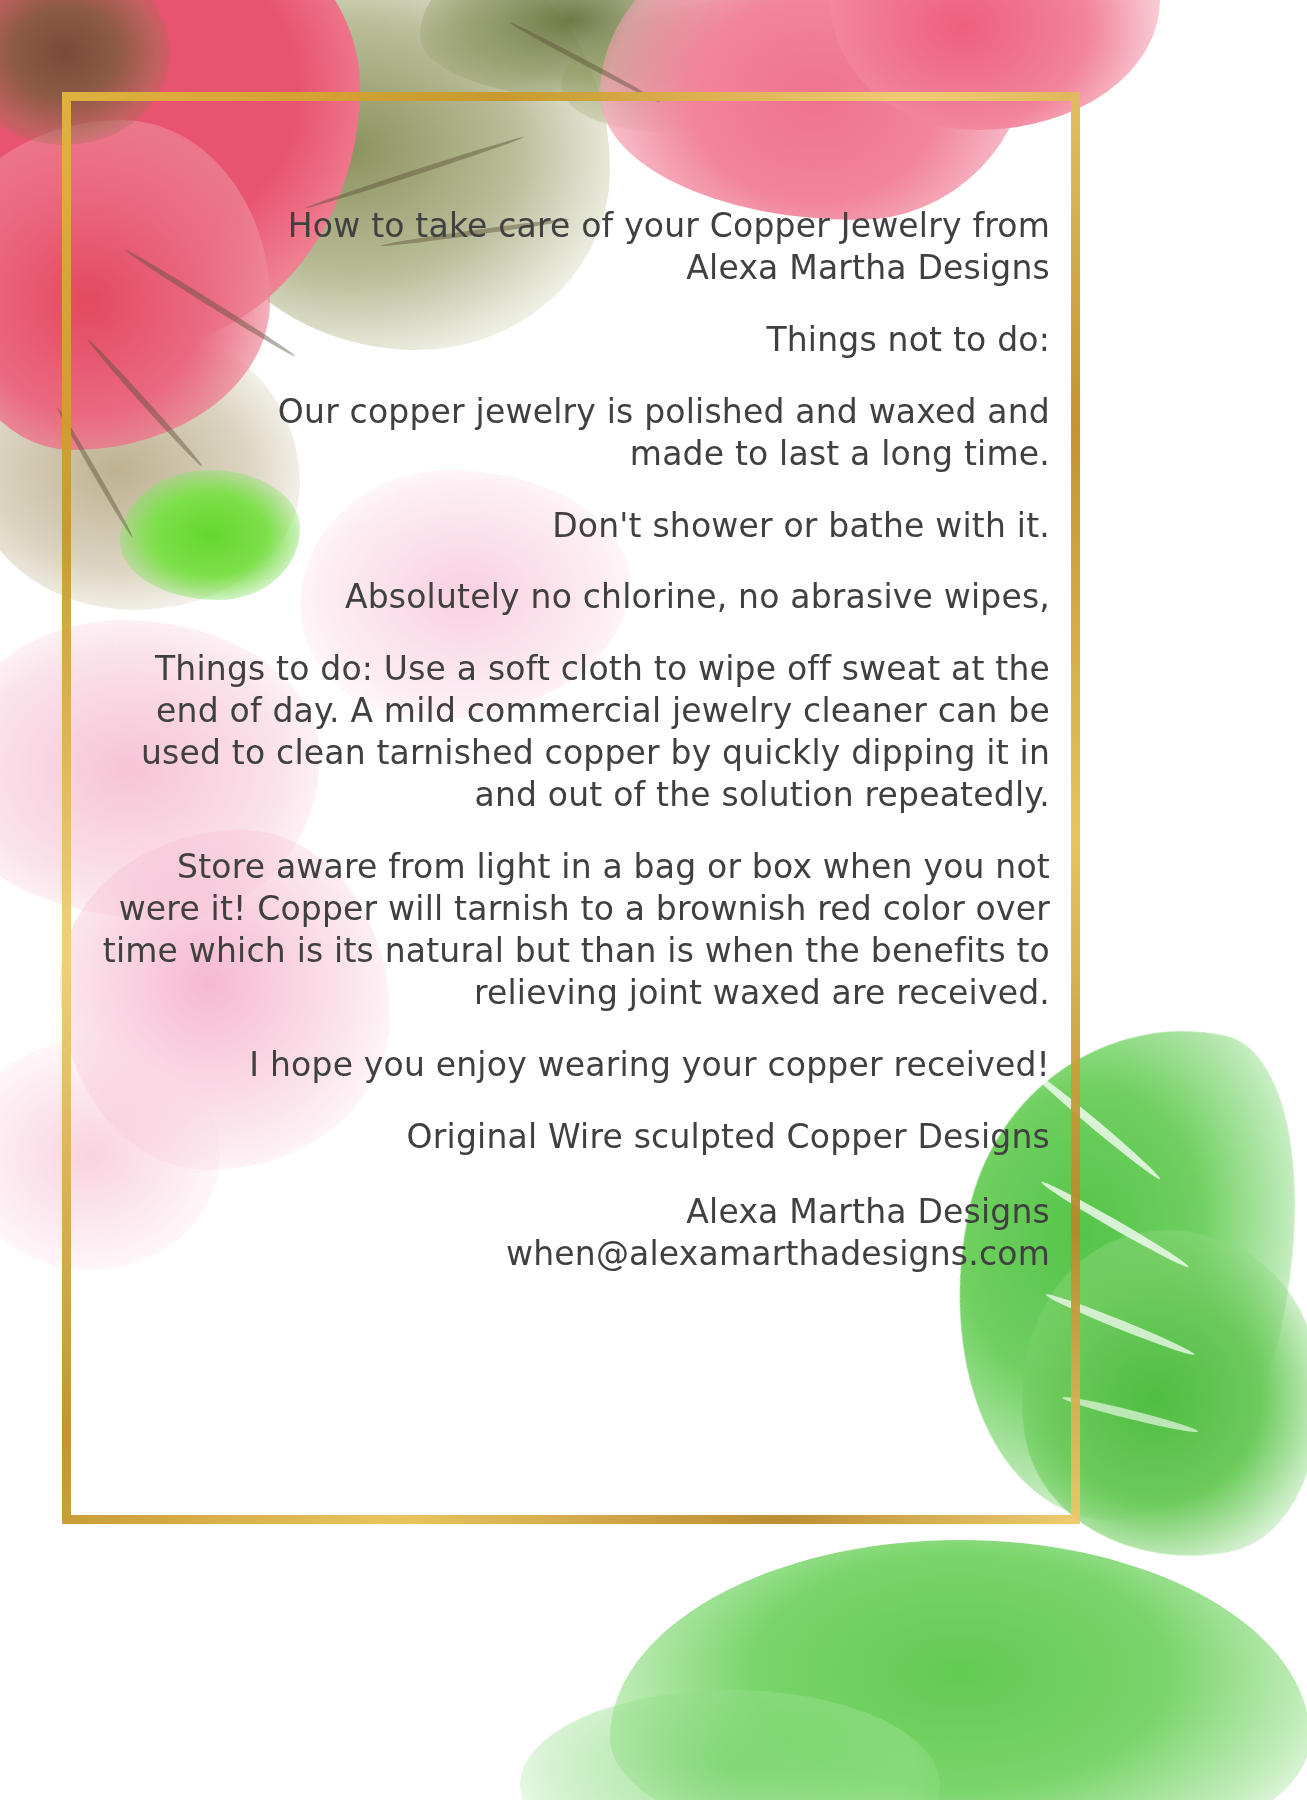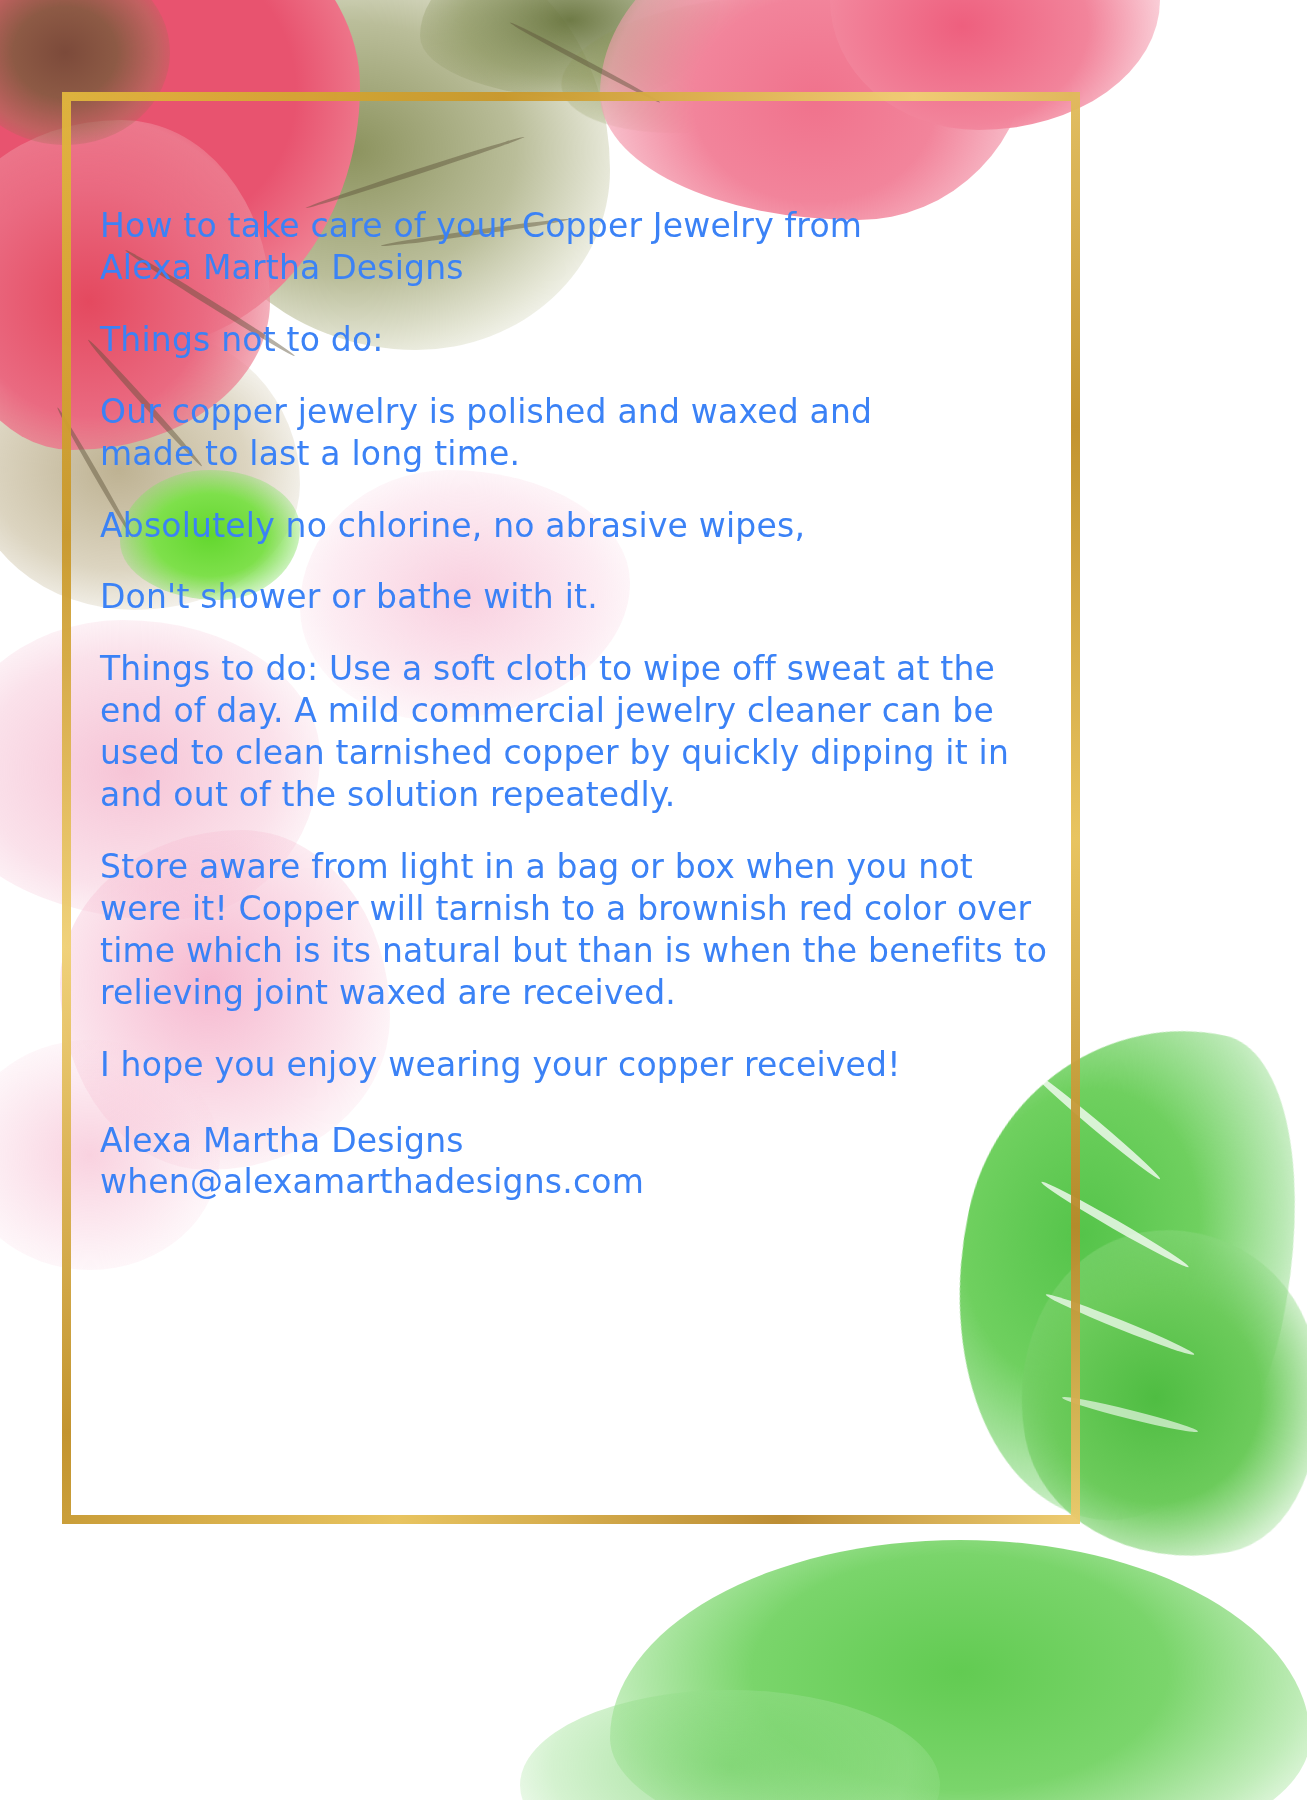"How to take care of" .content { color: #3b82f6 -> #404040; text-align: left -> right }
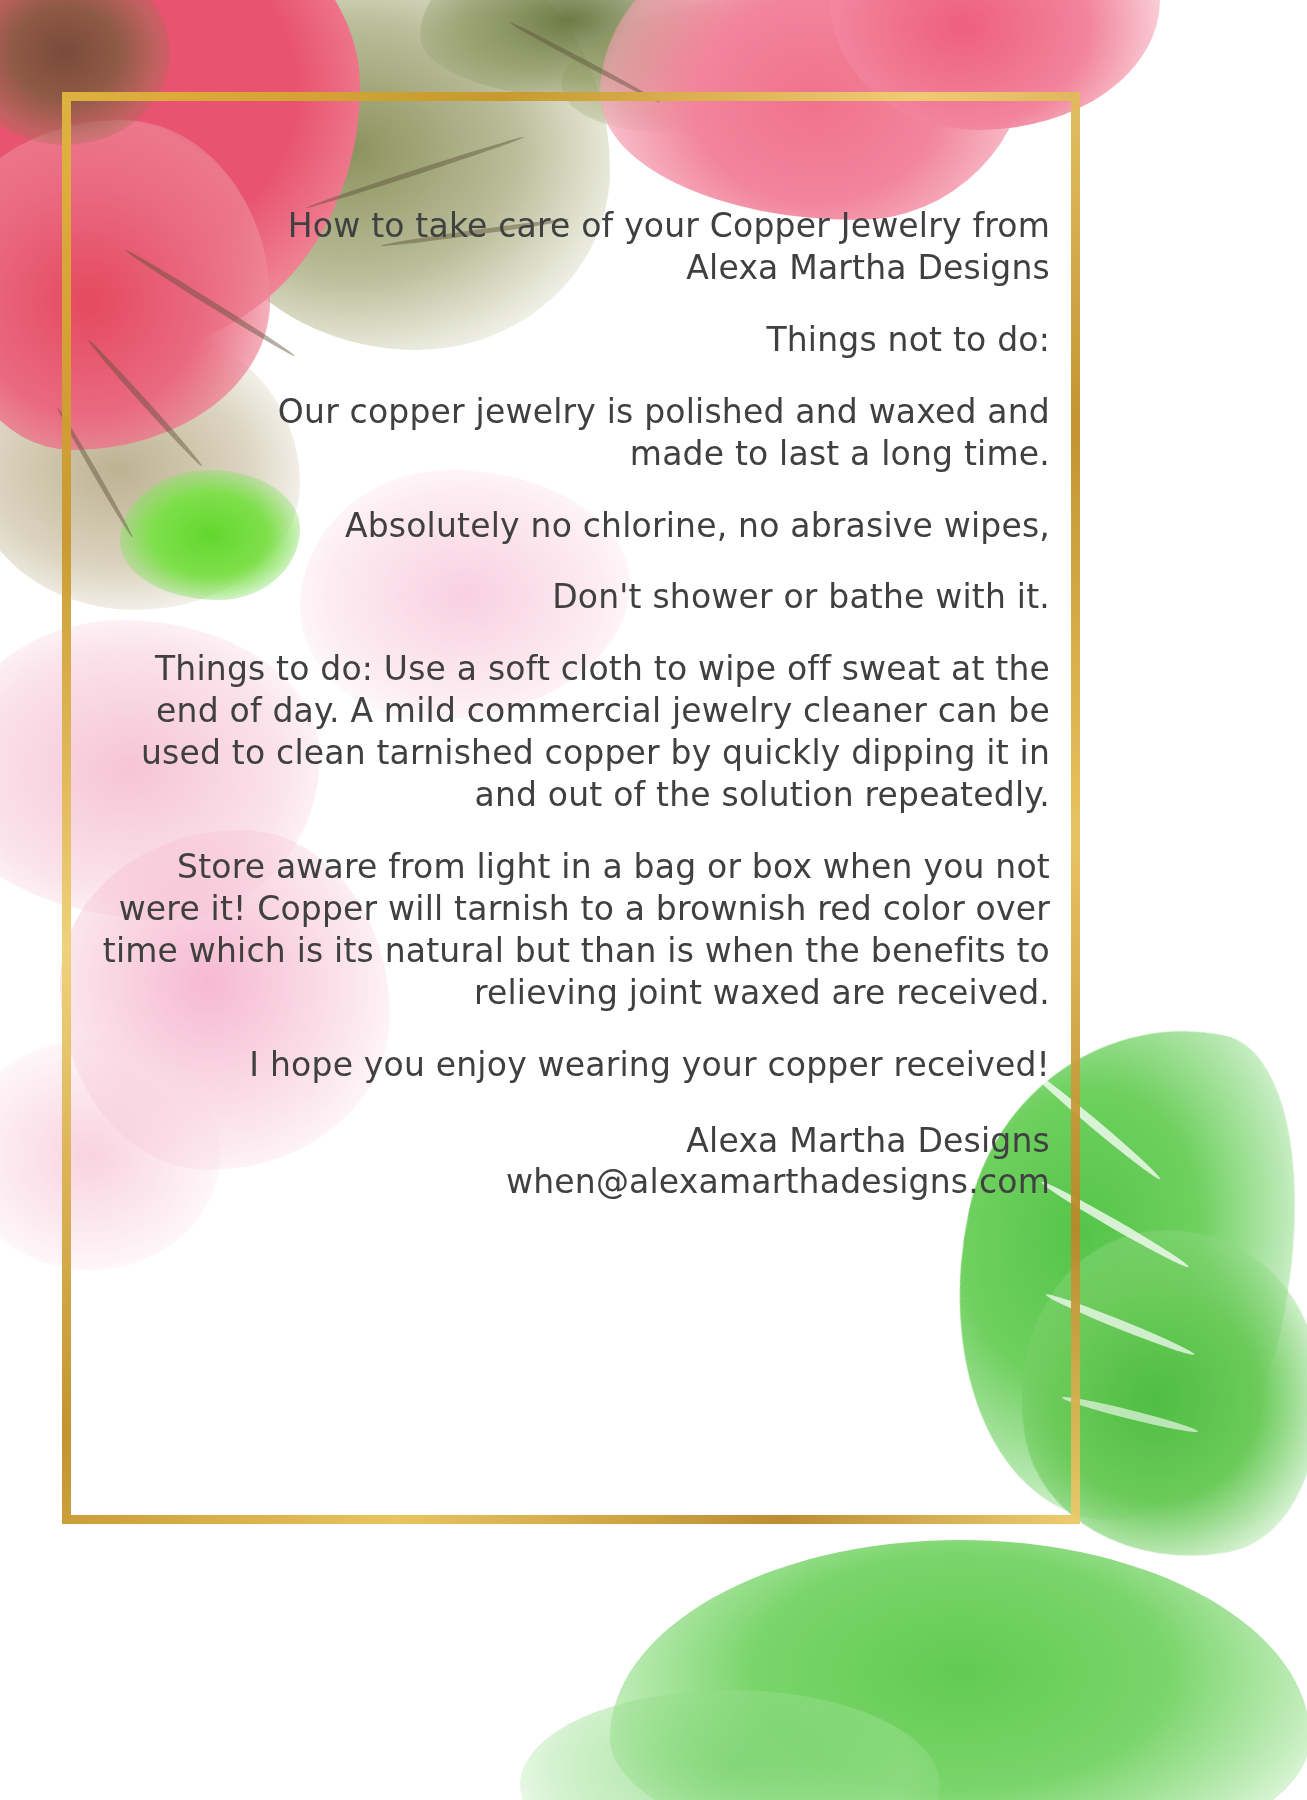"Absolutely no chlorine, no abrasive" p.para { order: before "Don't shower or bathe with" -> after "Don't shower or bathe with" }
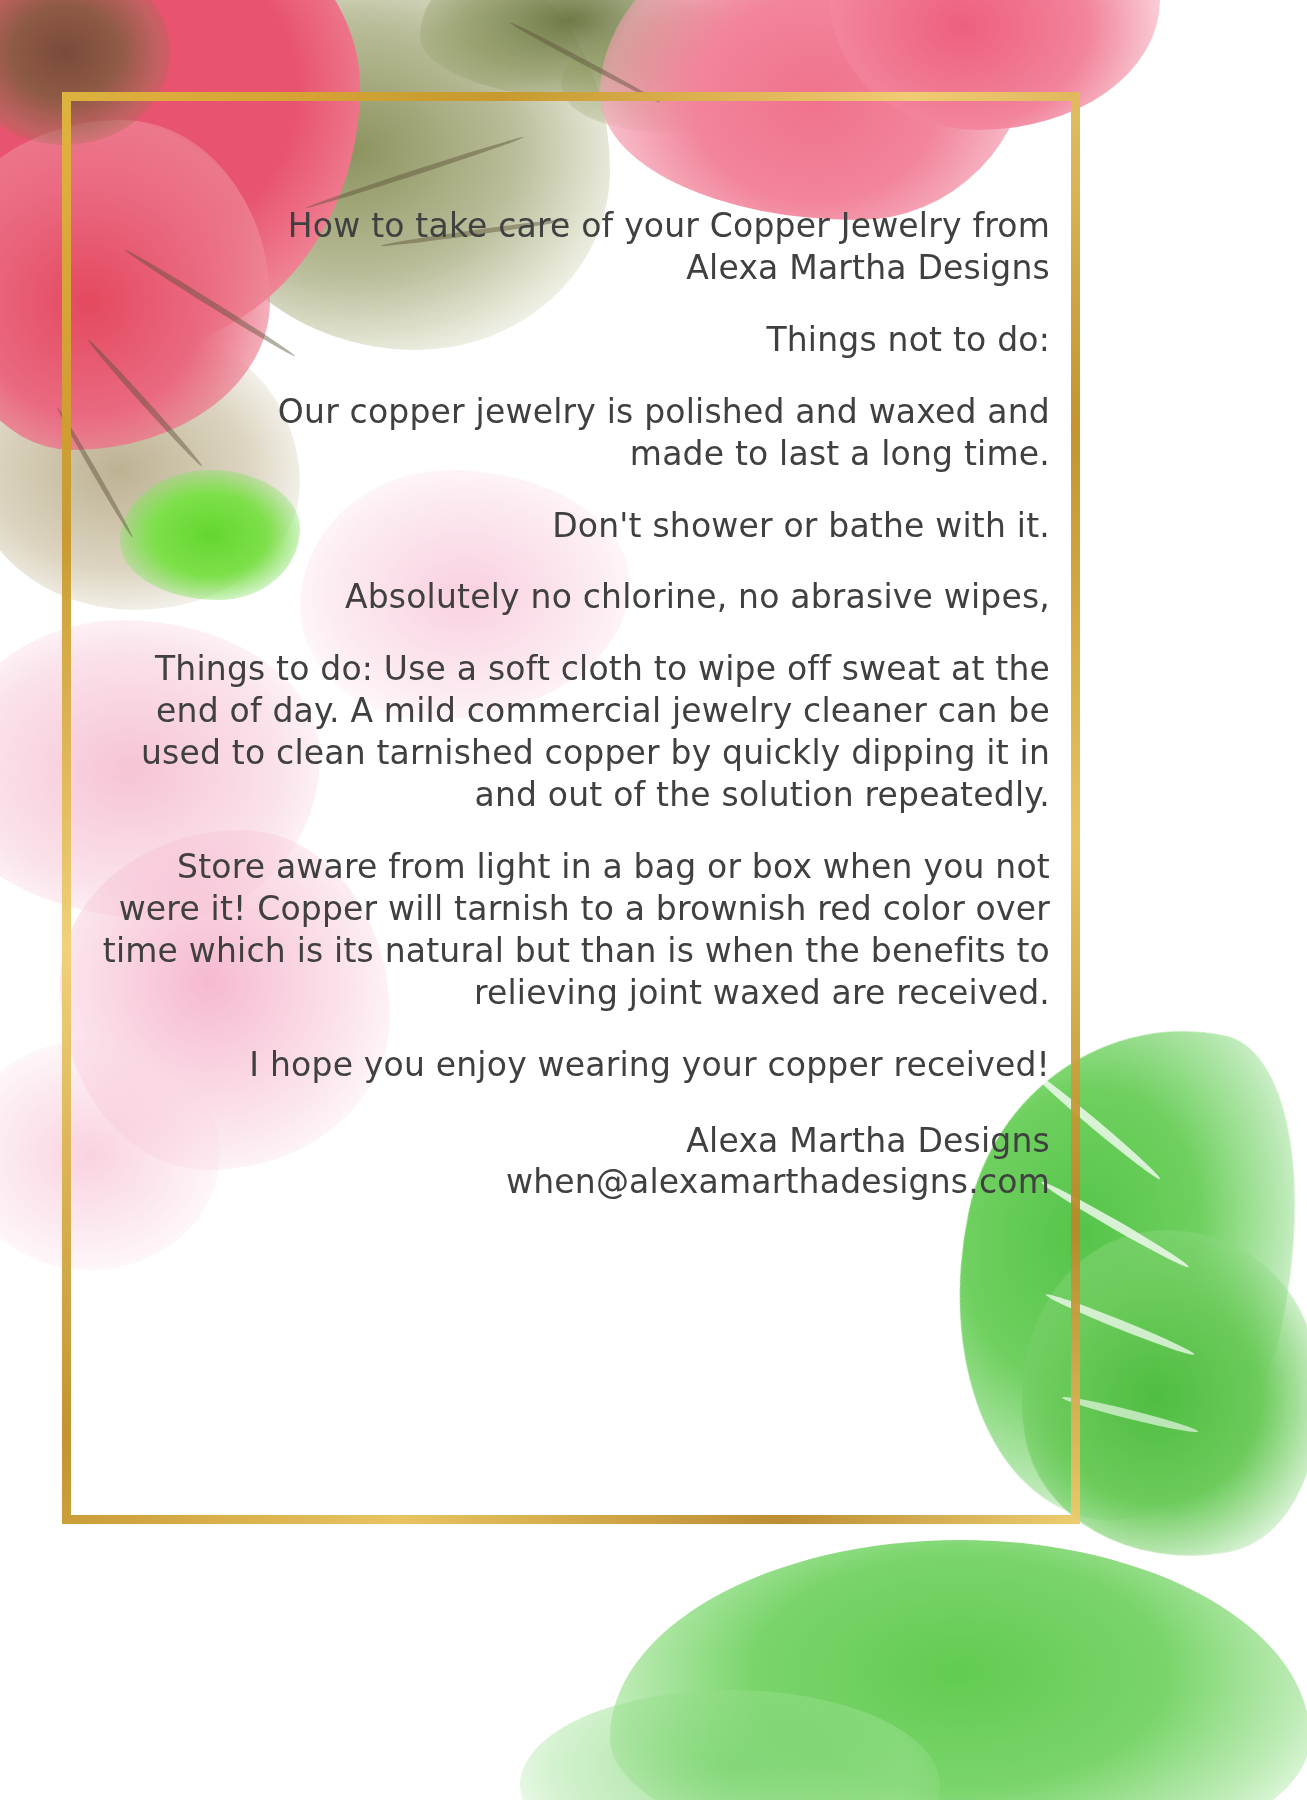"Original Wire sculpted Copper Designs" p.para { html: none -> <p>Original Wire sculpted Copper Designs</p> }
